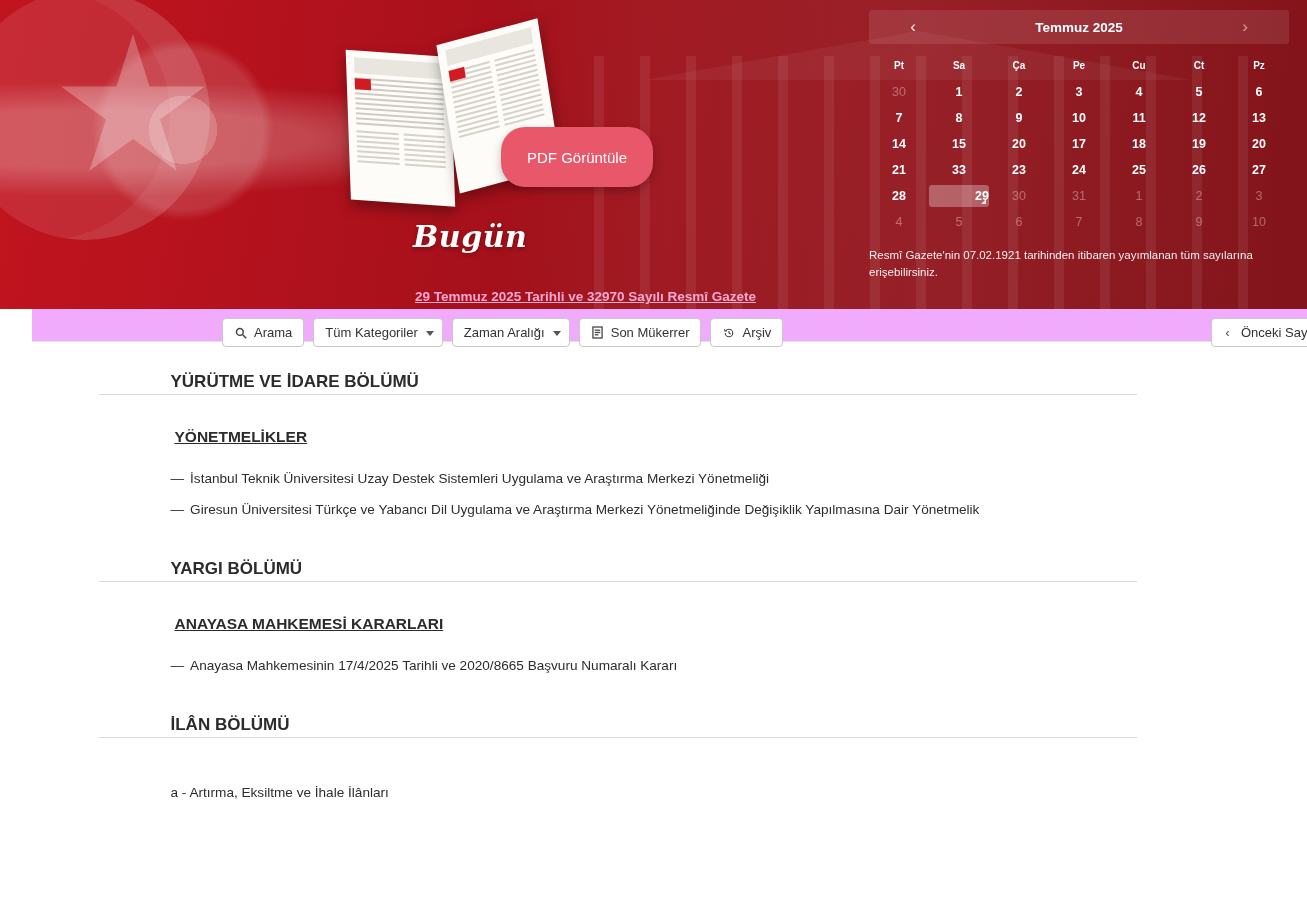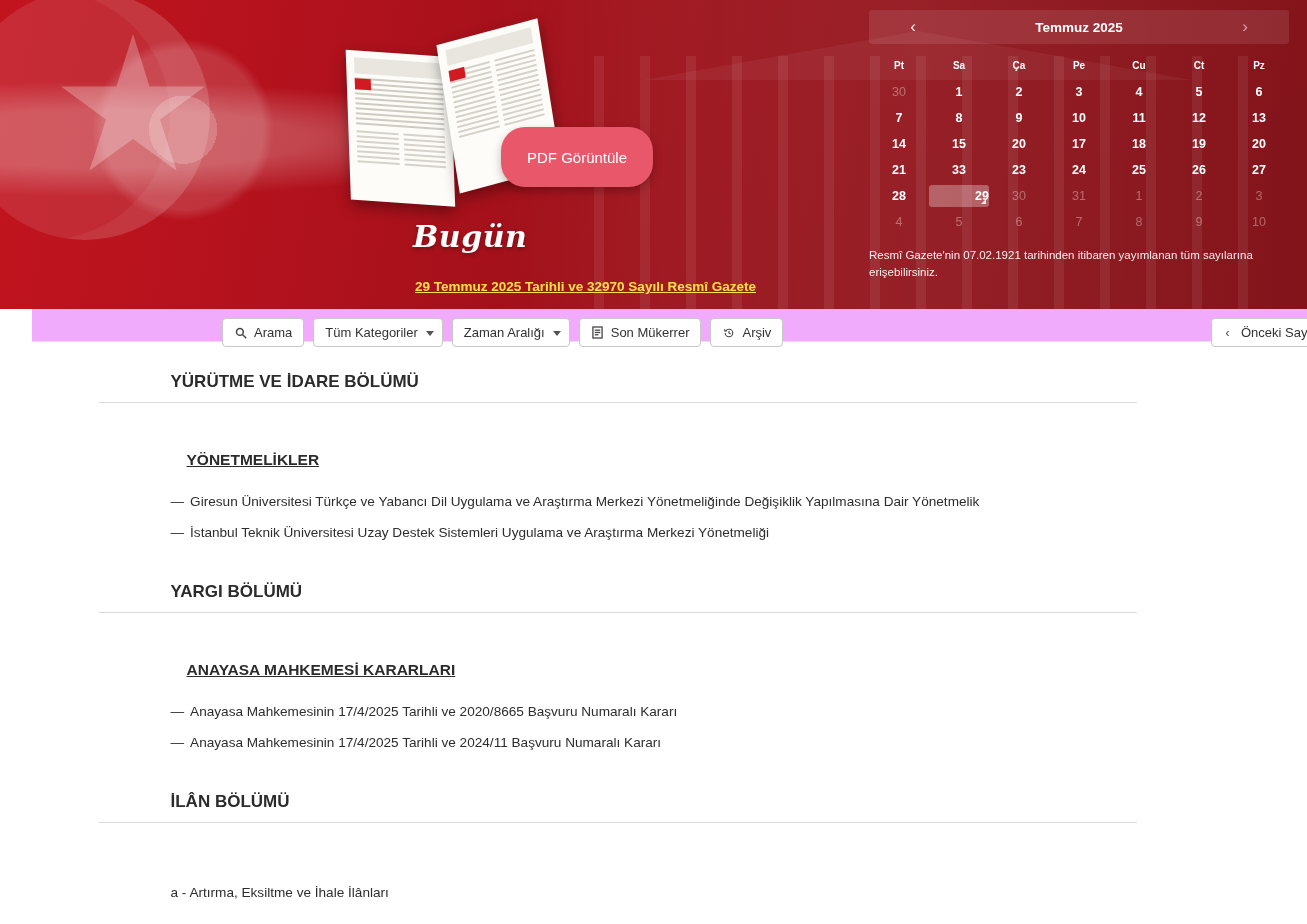"29 Temmuz 2025 Tarihli ve" .today-link { color: #fde047 -> #f9a8d4; top: 279px -> 289px }
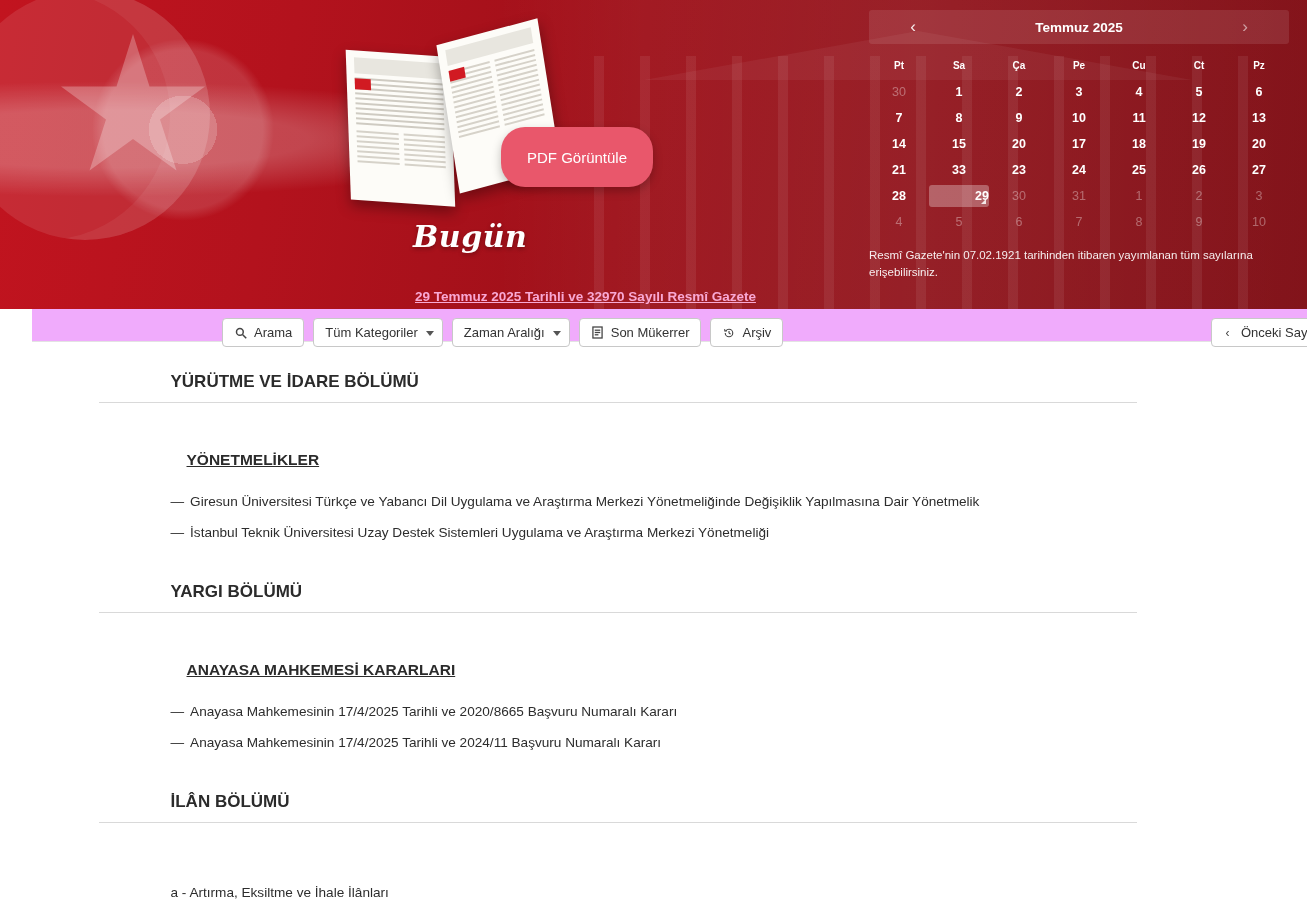"YÜRÜTME VE İDARE BÖLÜMÜ" h2.section { margin: 0 0 15px 0 -> 0 0 0 0; padding: 0 0 10px 0 -> 0 0 2px 0 }
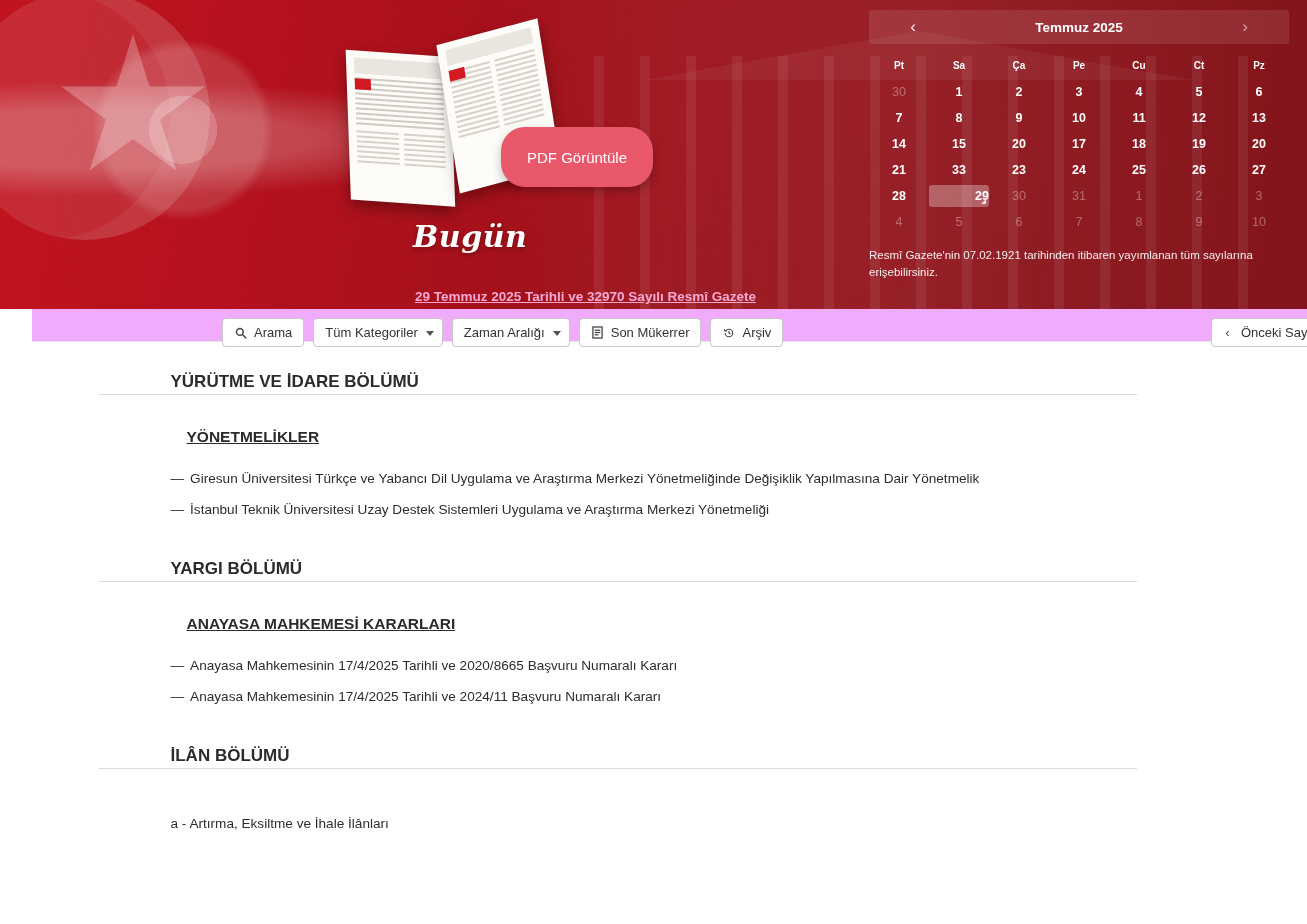"YÖNETMELİKLER" h3.sub { margin: 33px 0 0 16px -> 33px 0 0 4px }
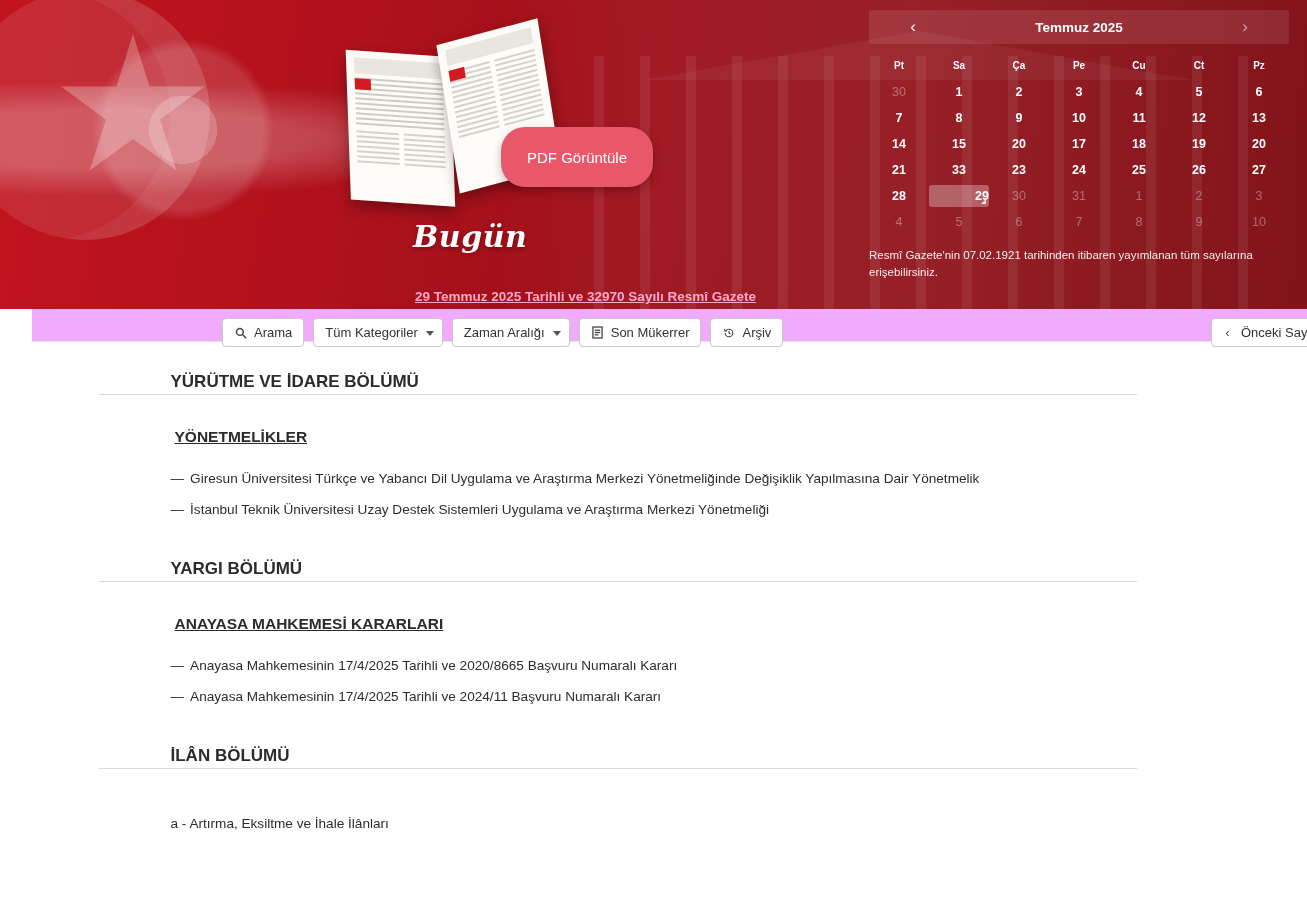"— Giresun Üniversitesi Türkçe ve" li { order: before "— İstanbul Teknik Üniversitesi Uzay" -> after "— İstanbul Teknik Üniversitesi Uzay" }
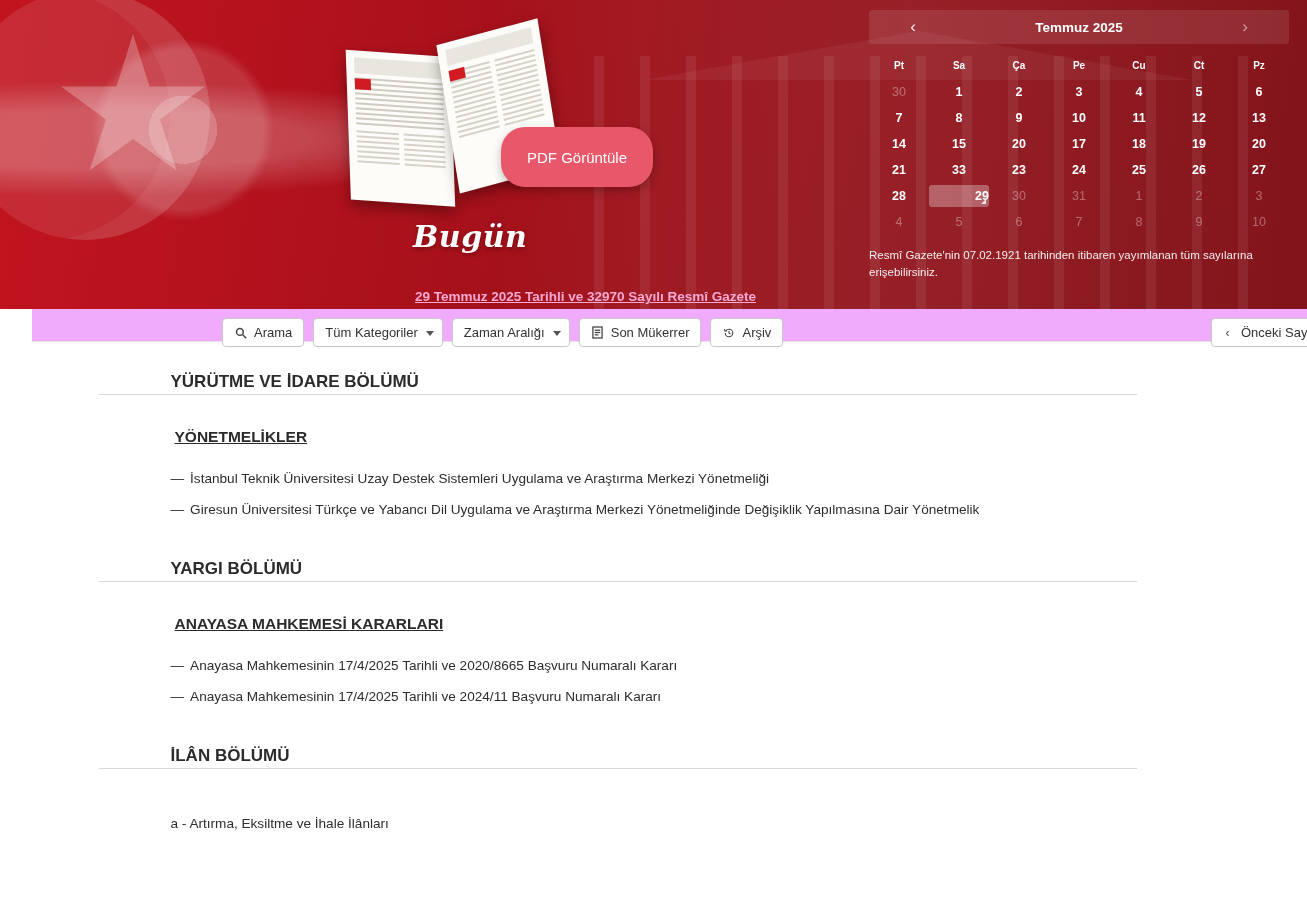"— Anayasa Mahkemesinin 17/4/2025 Tarihli ve 2024/11" li { html: <li><span>—</span><span>Anayasa Mahkemesinin 17/4/2025 Tarihli ve 2024/11 Başvuru Numaralı Kararı</span></li> -> none }
